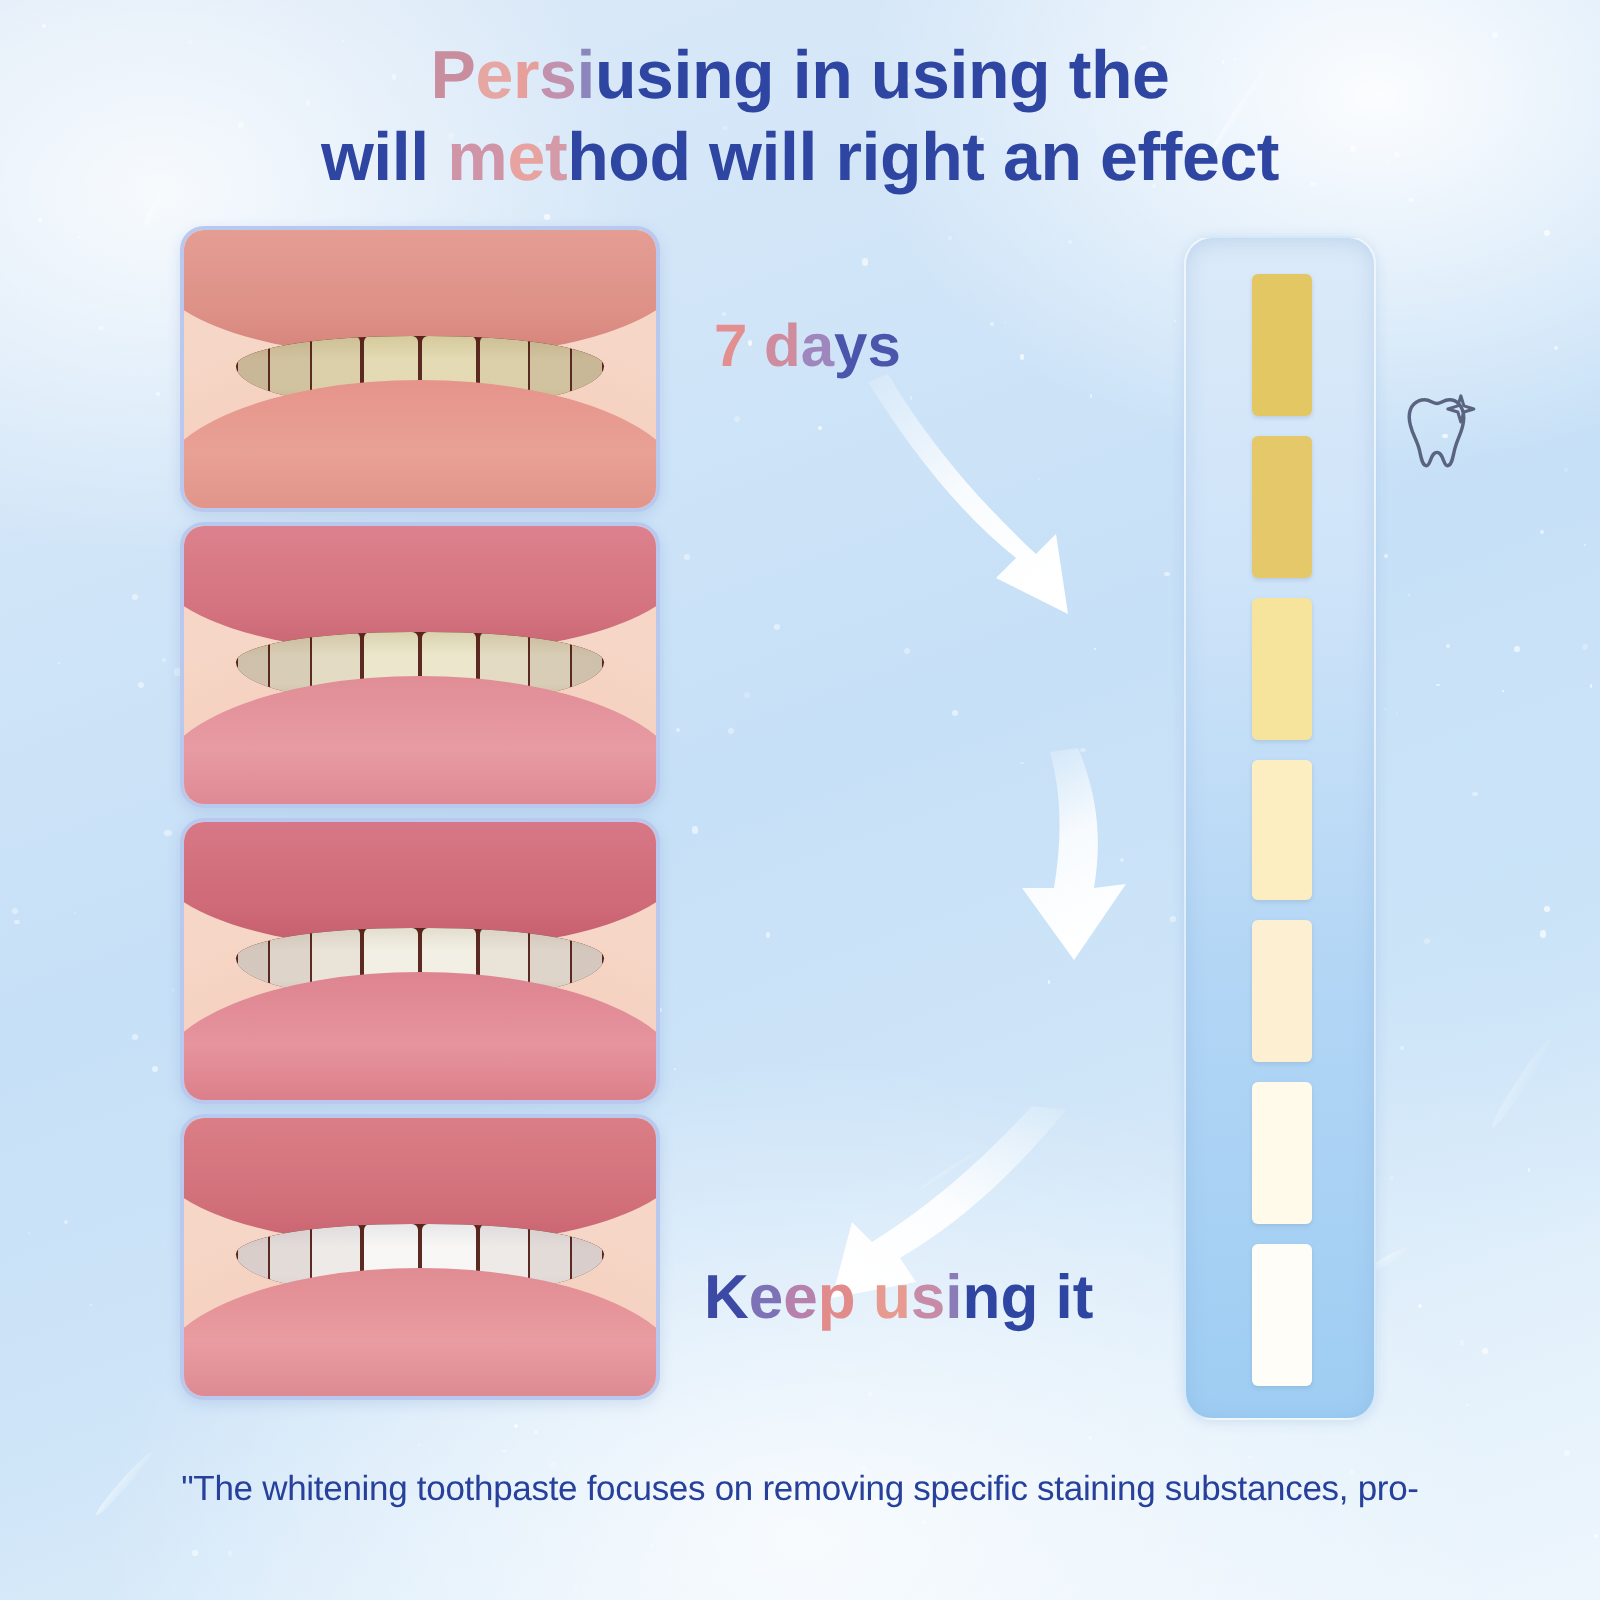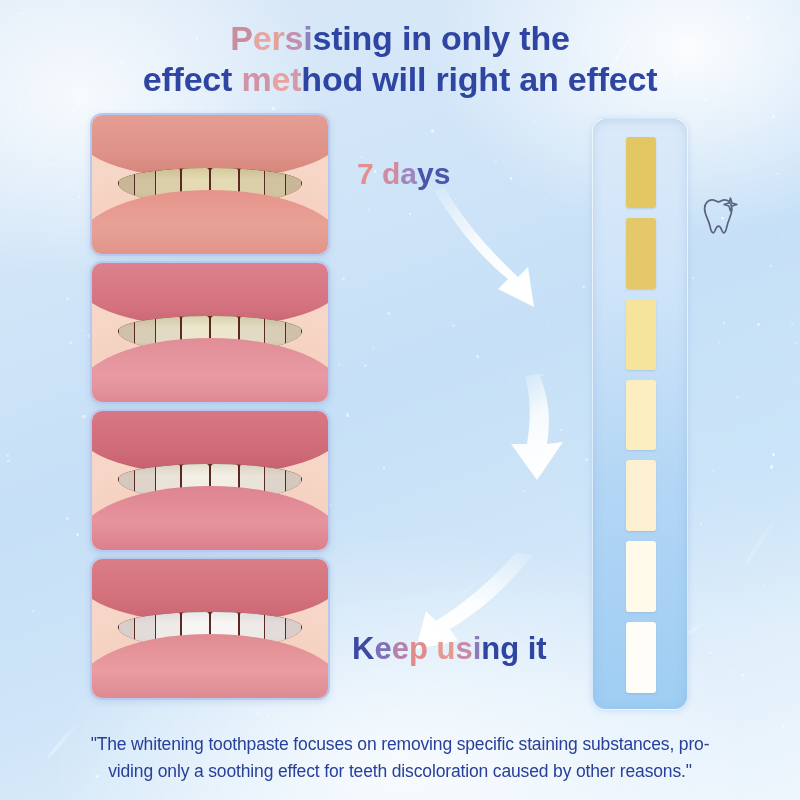"sting in only the" span { text: sting in only -> using in using }
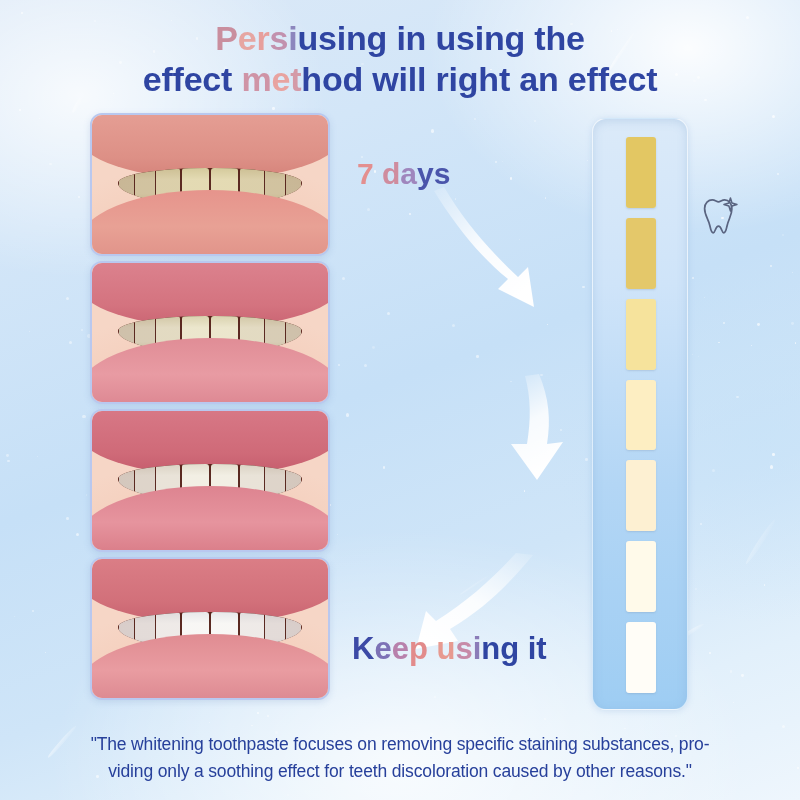"effect" span { text: effect -> will }
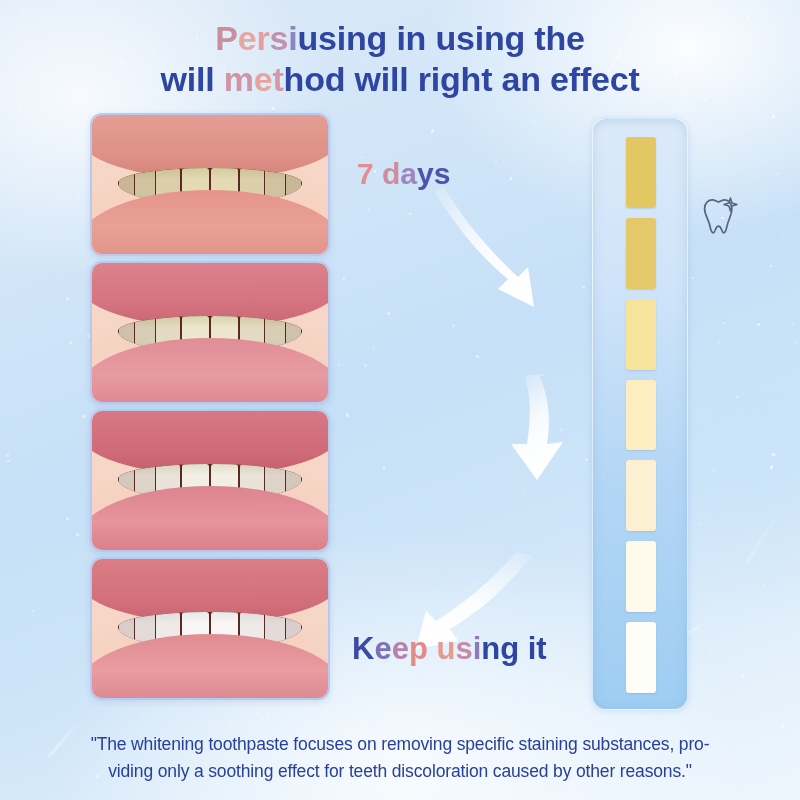"viding only a soothing effect" span.cl { html: <span>viding only a soothing effect for teeth discoloration caused by other reasons."</span> -> none }
